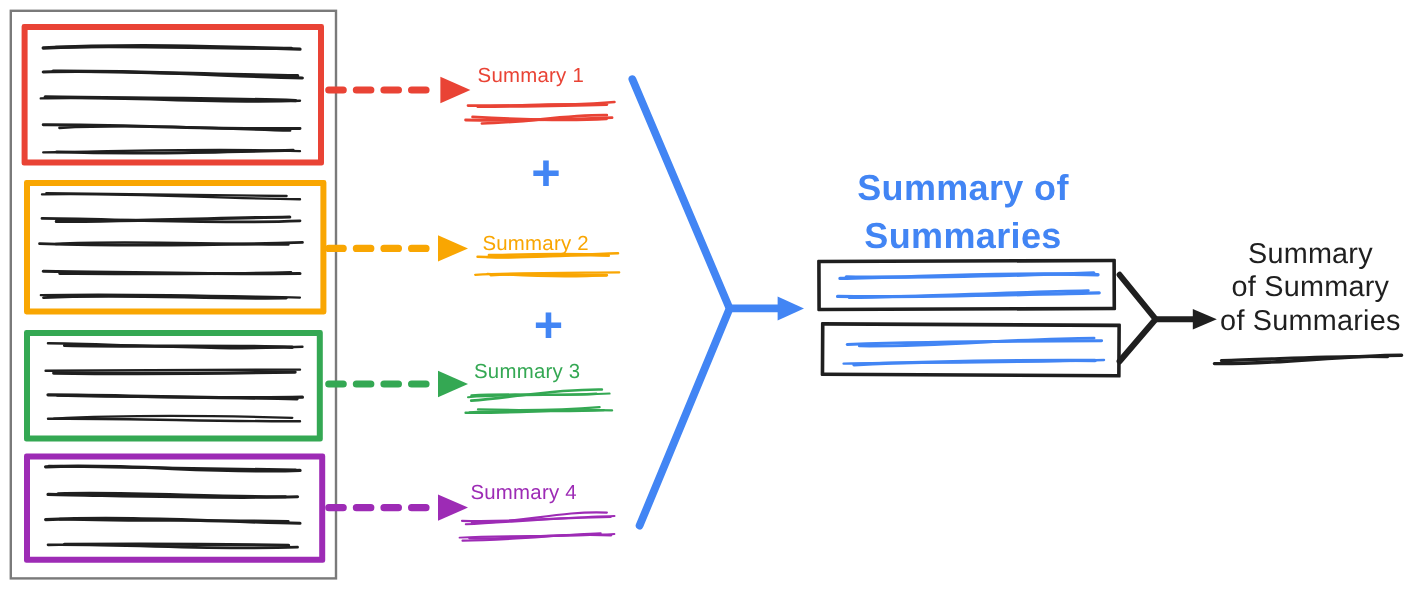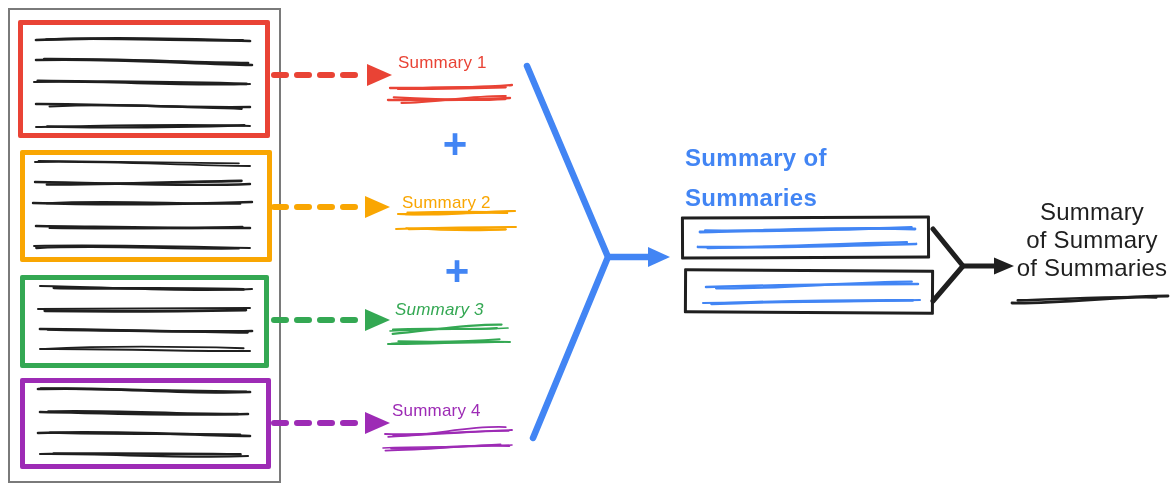"Summary of" .title { font-size: 24px -> 30px; text-align: left -> center }
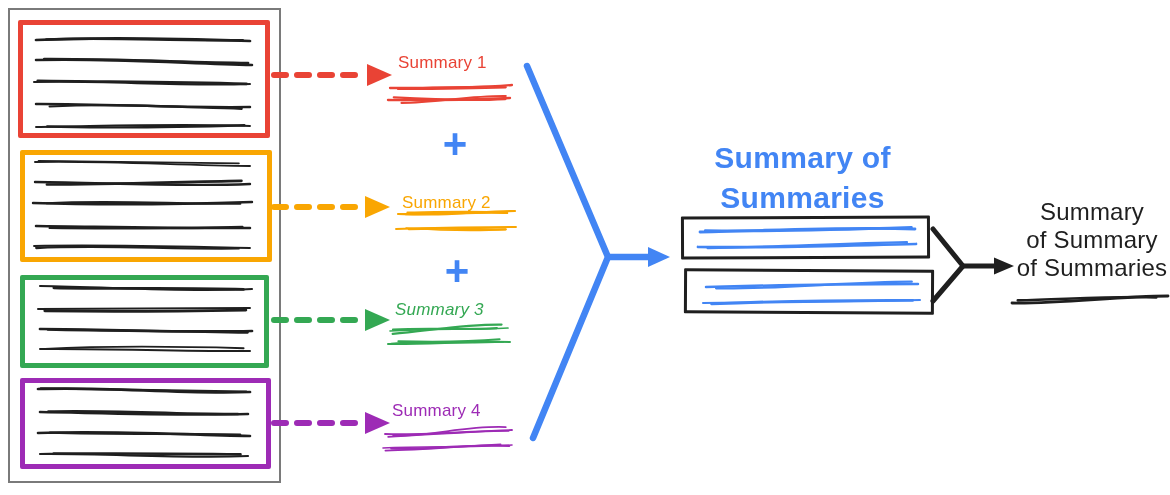"Summary 3" div.s-label { font-style: italic -> none }
